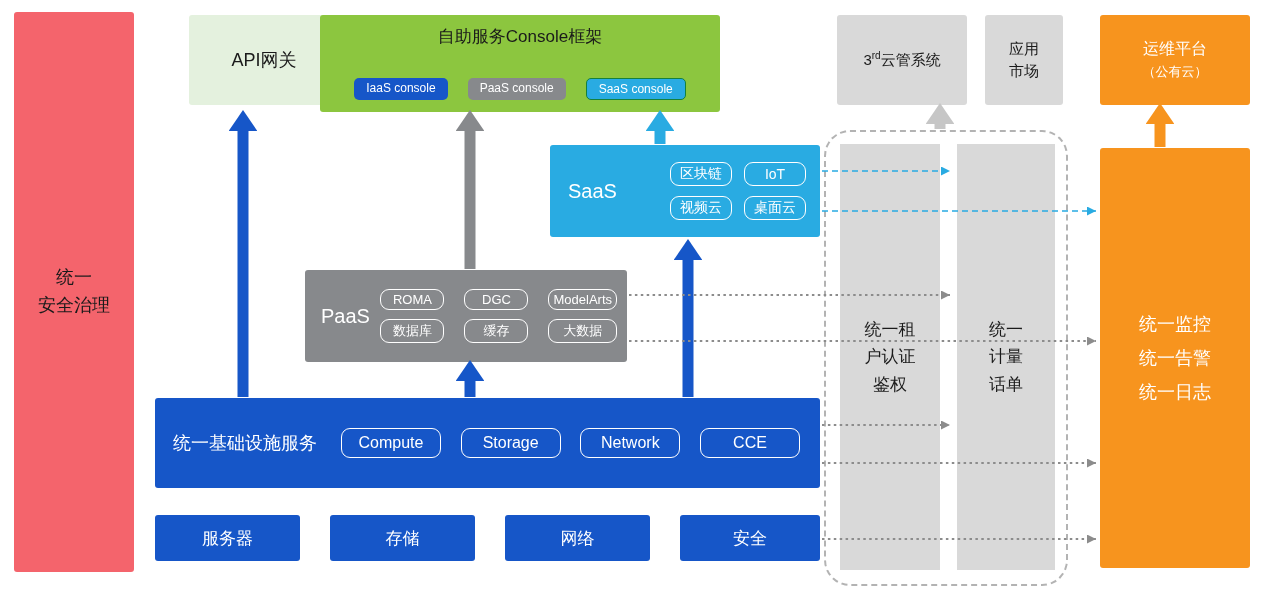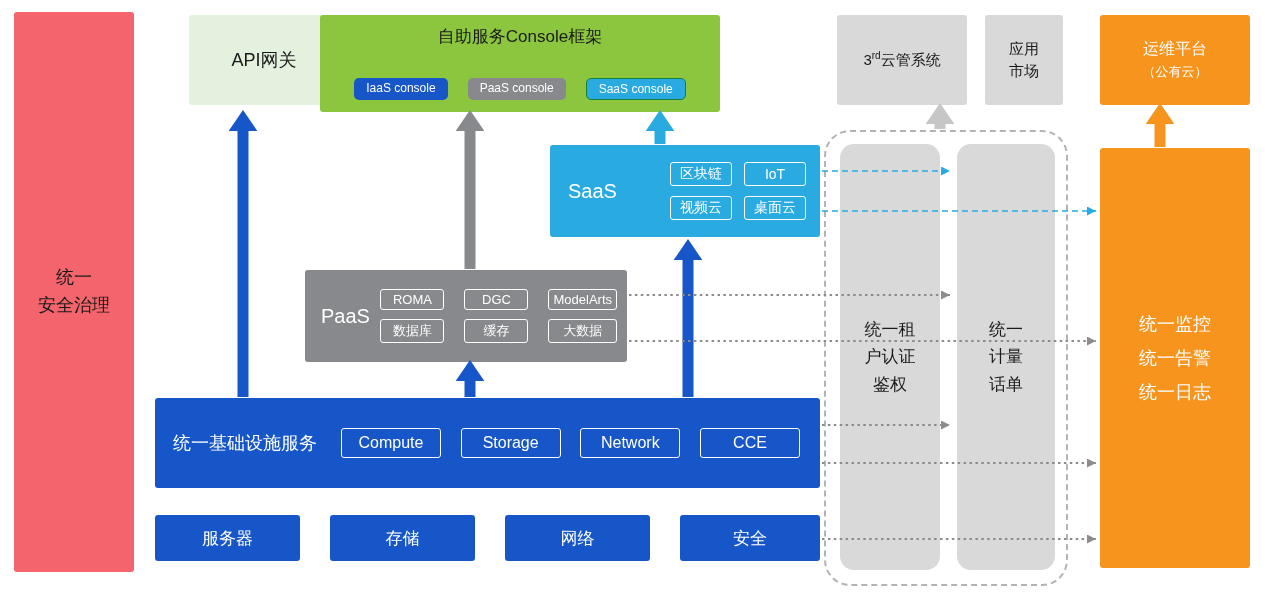"区块链" .chip { border-radius: 3px -> 9px }
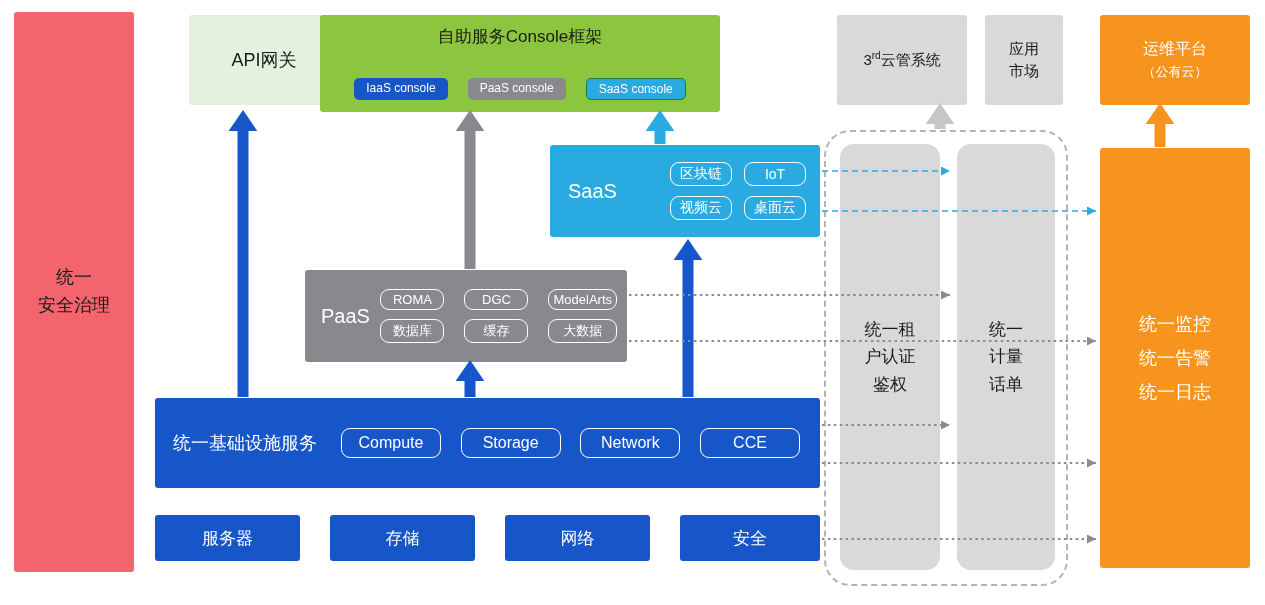"统一租" .graybar { border-radius: 14px -> 0 }
